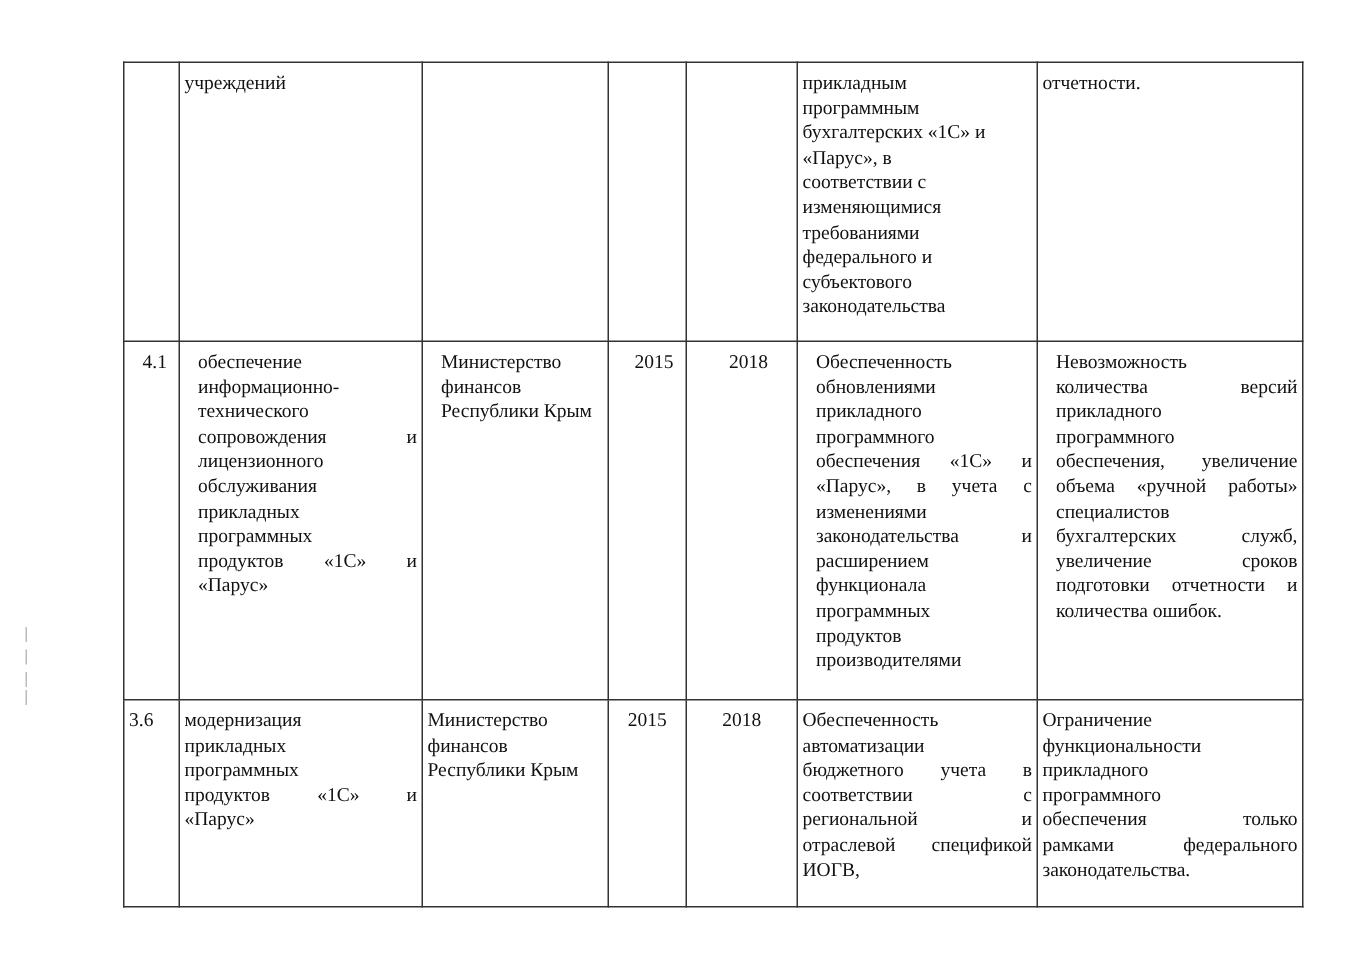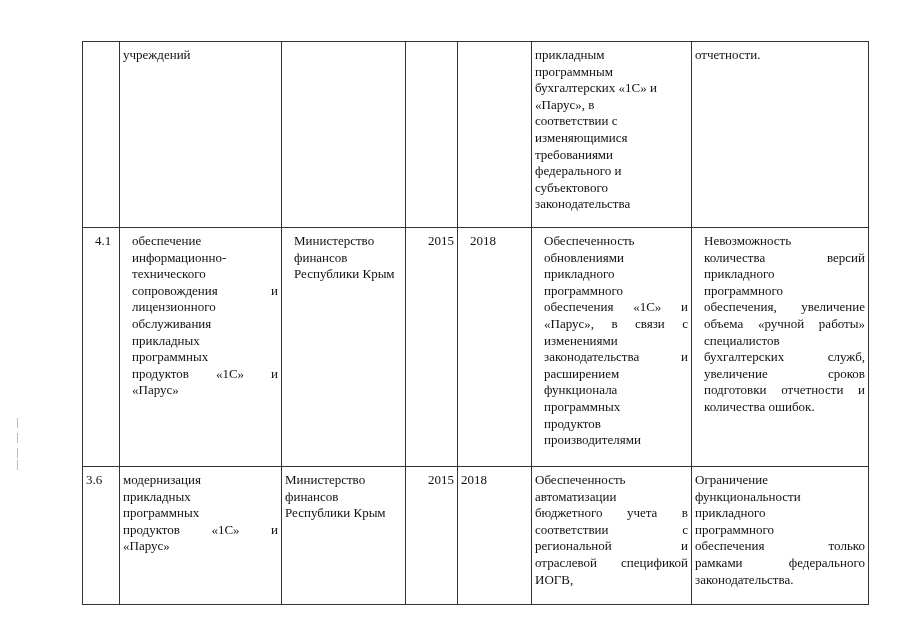"2015" td.c-y1 { text-align: right -> center }
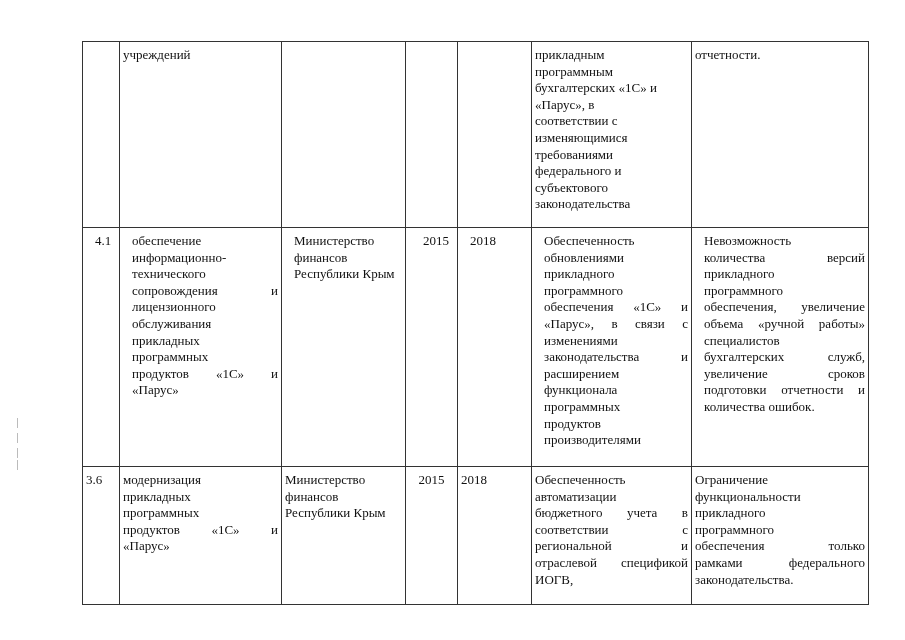"2018" td.c-y2 { text-align: left -> center }
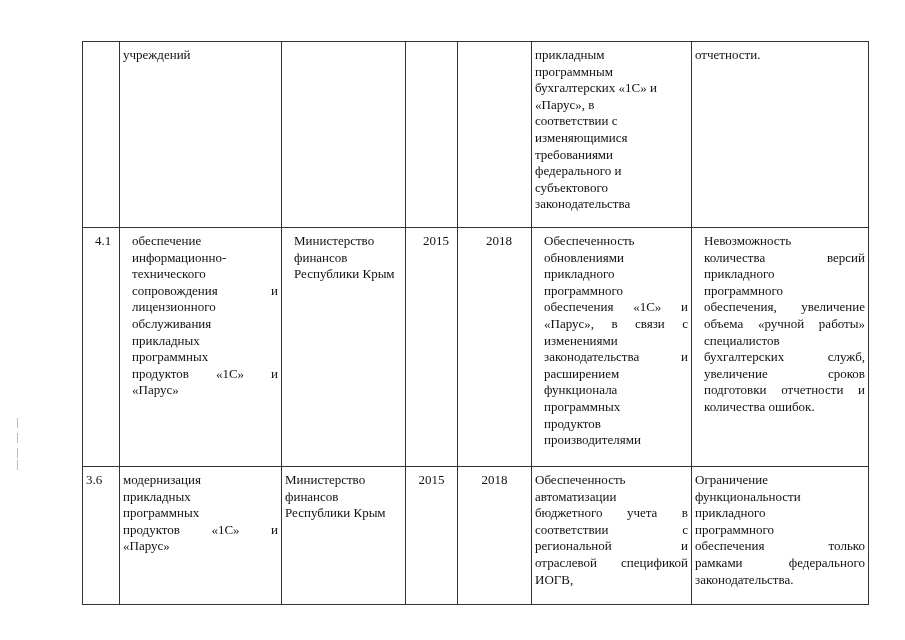"«Парус», в связи с" span.jl { text: связи -> учета }
